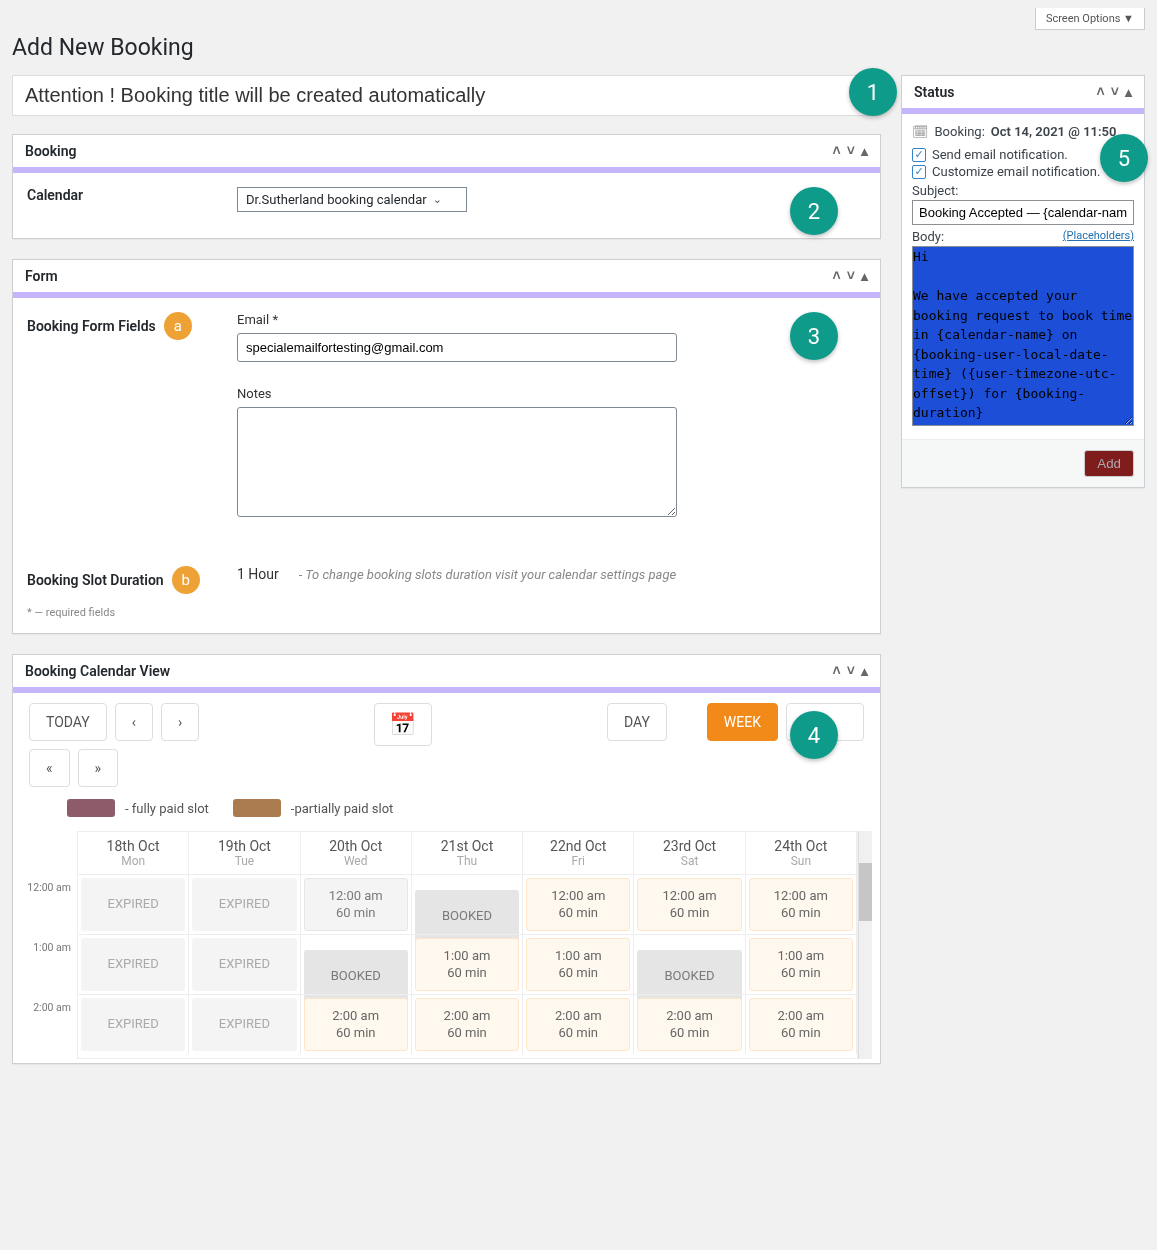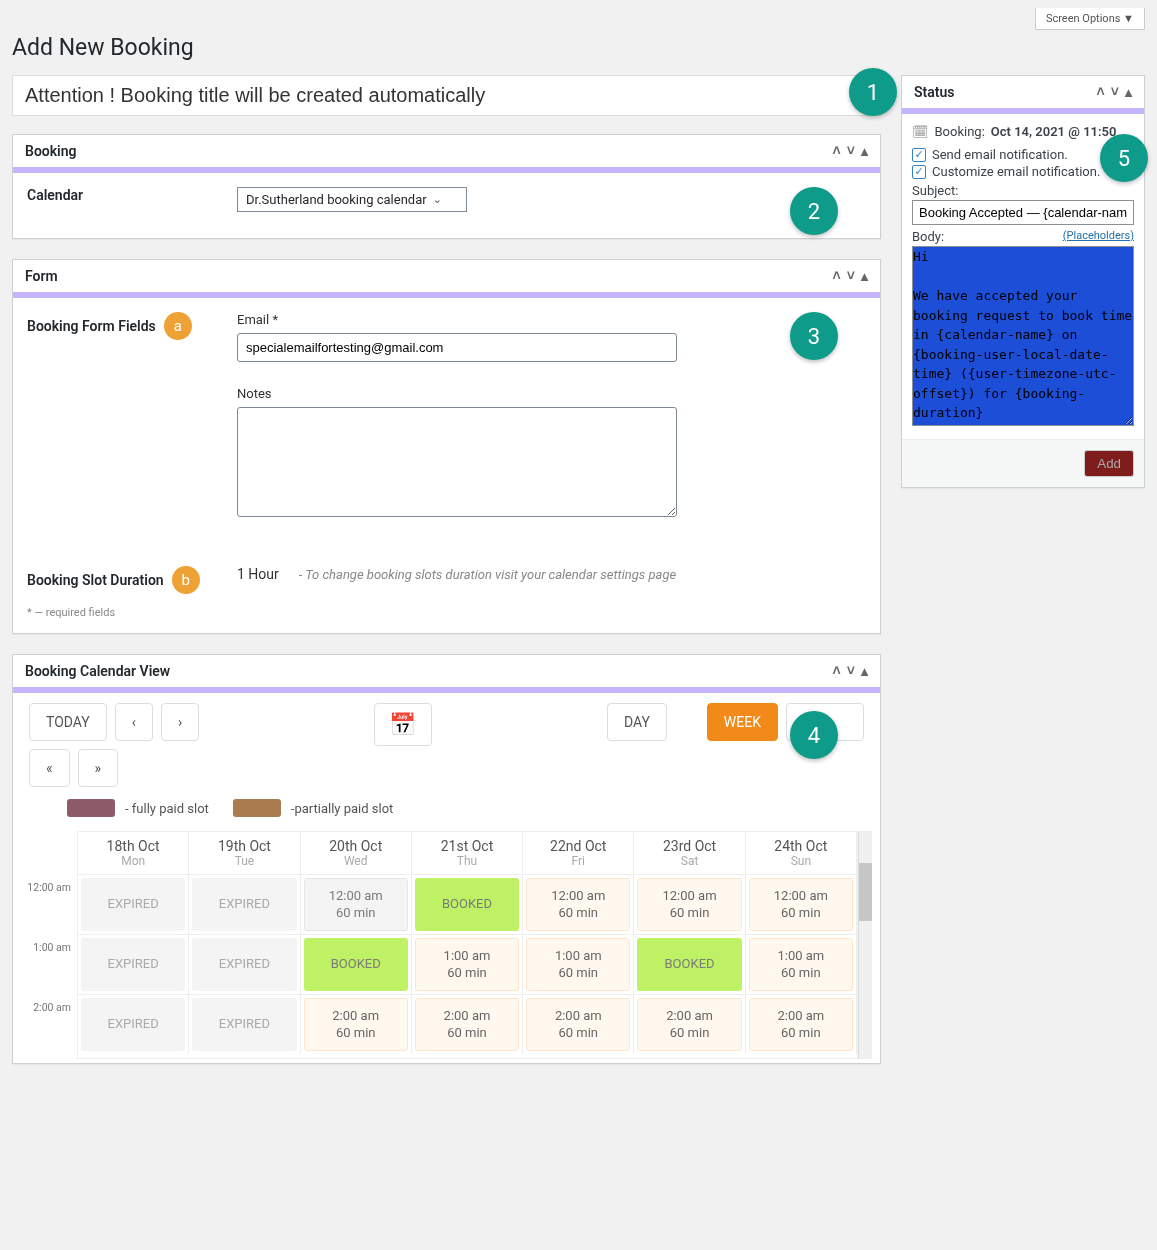"BOOKED" .slot-booked { background: #bef264 -> #e5e5e5; margin-top: none -> 12px }
